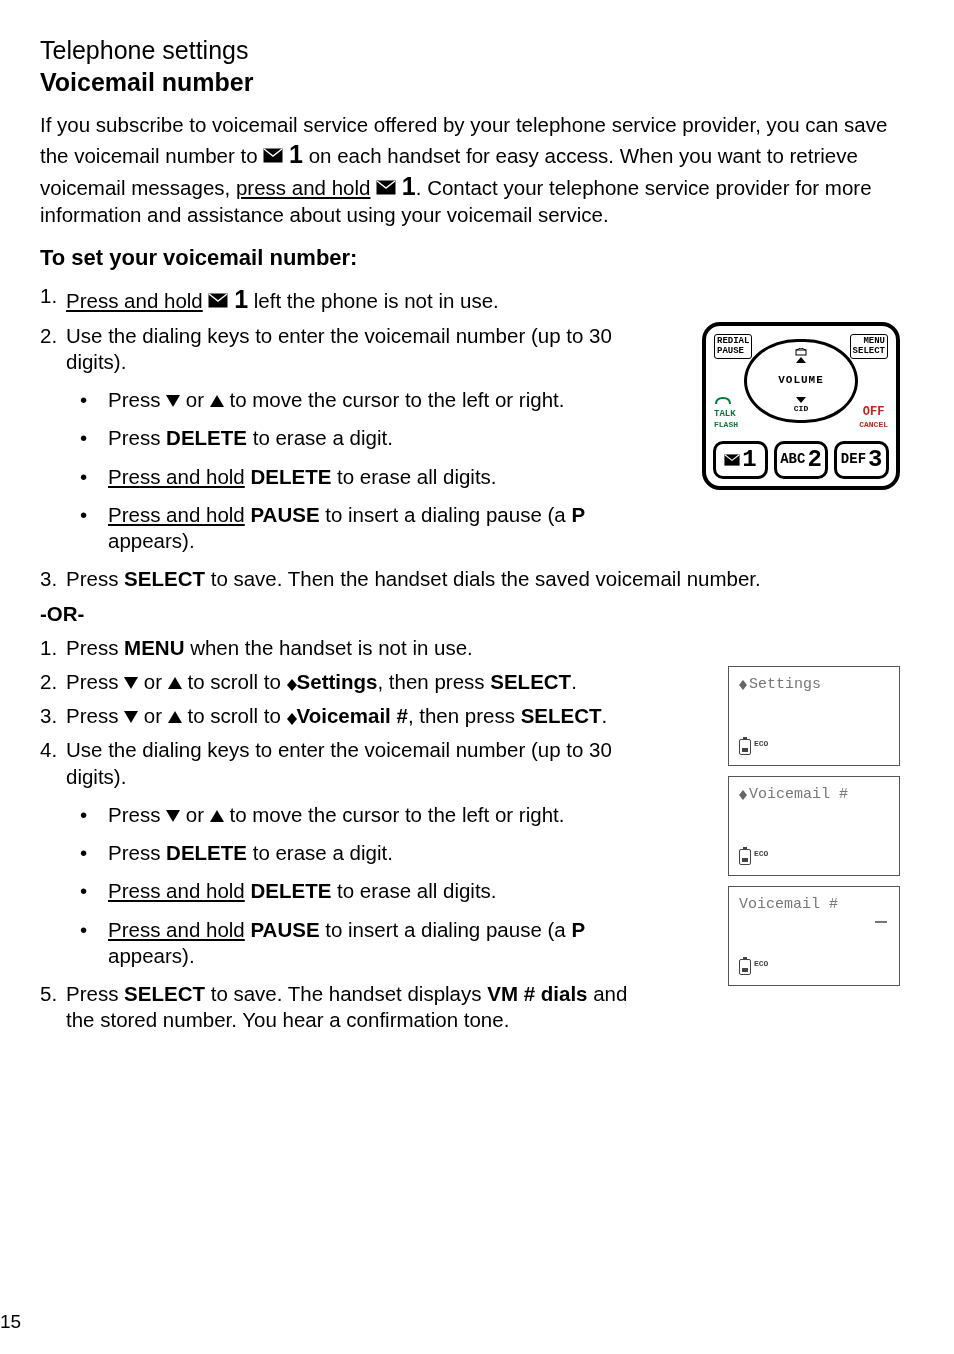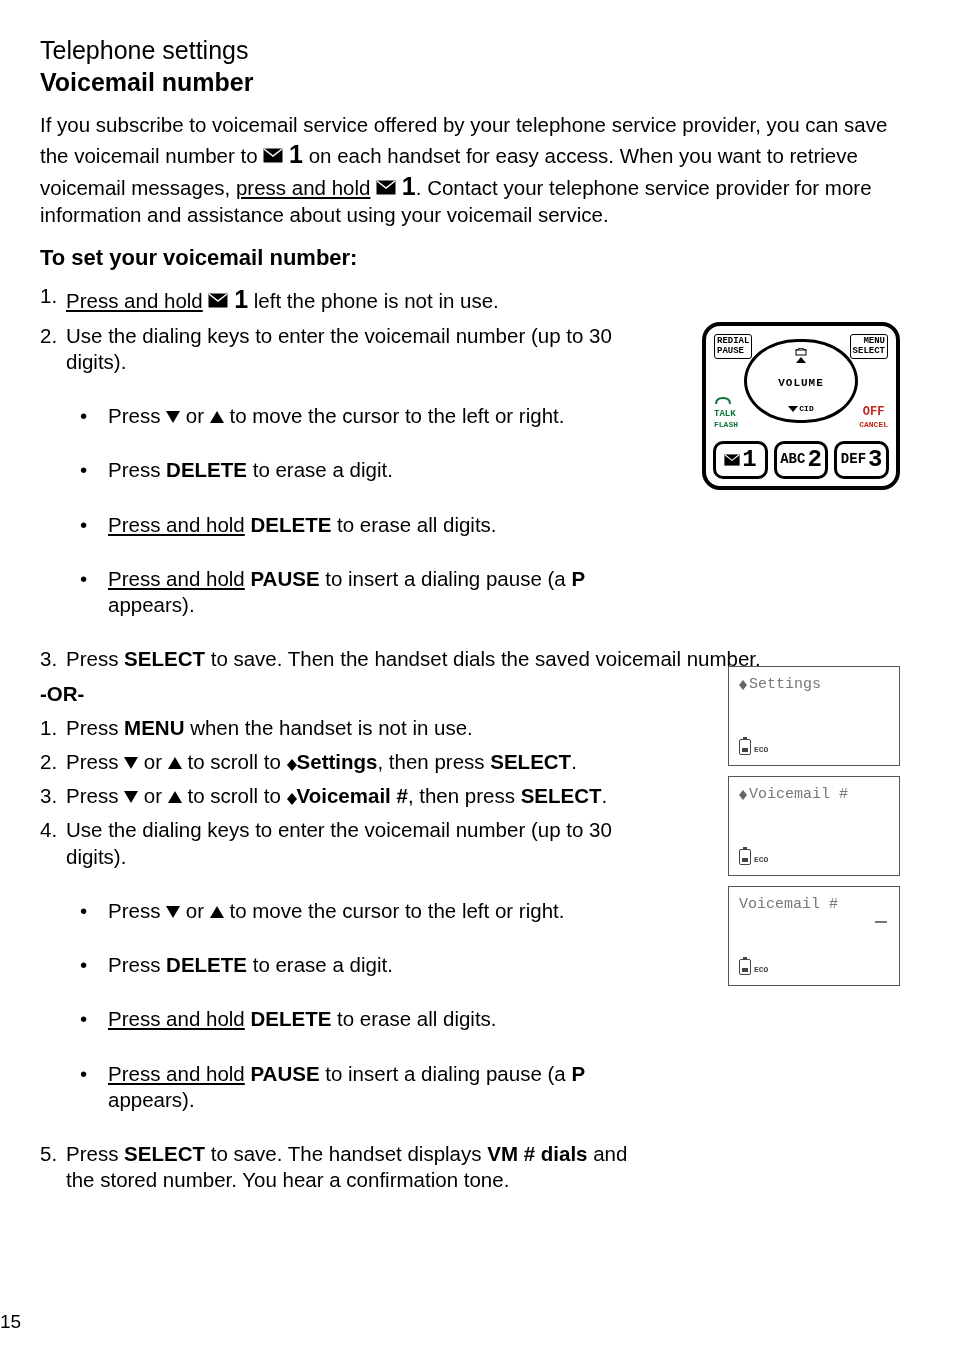"Press or to move the" ul > li { margin: 28px 0 -> 12px 0 }
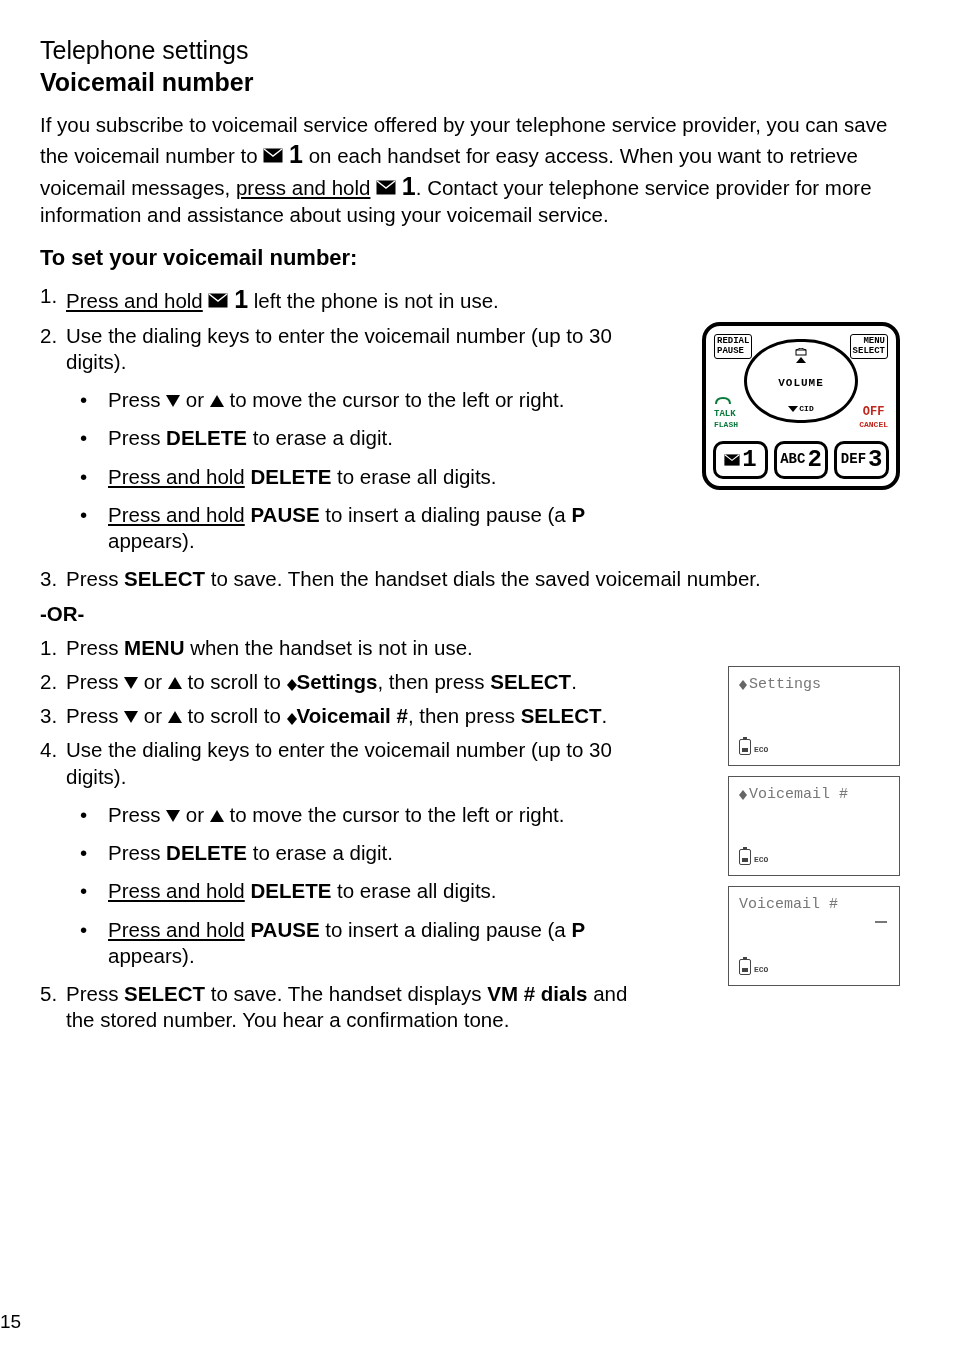"CID" div { flex-direction: row -> column }
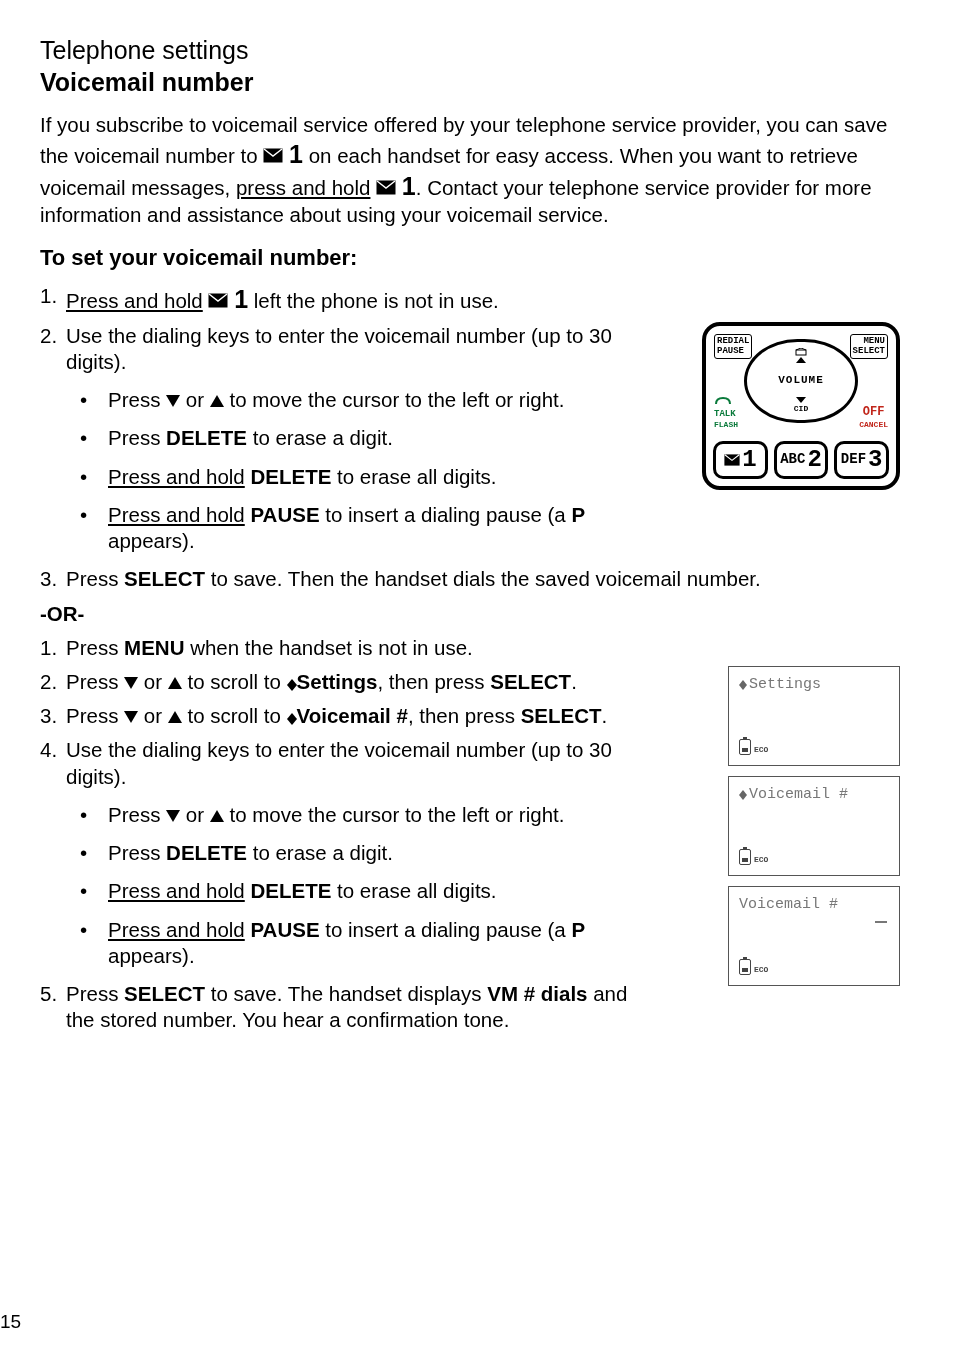"ECO" .lcd .eco { align-items: flex-end -> flex-start }
